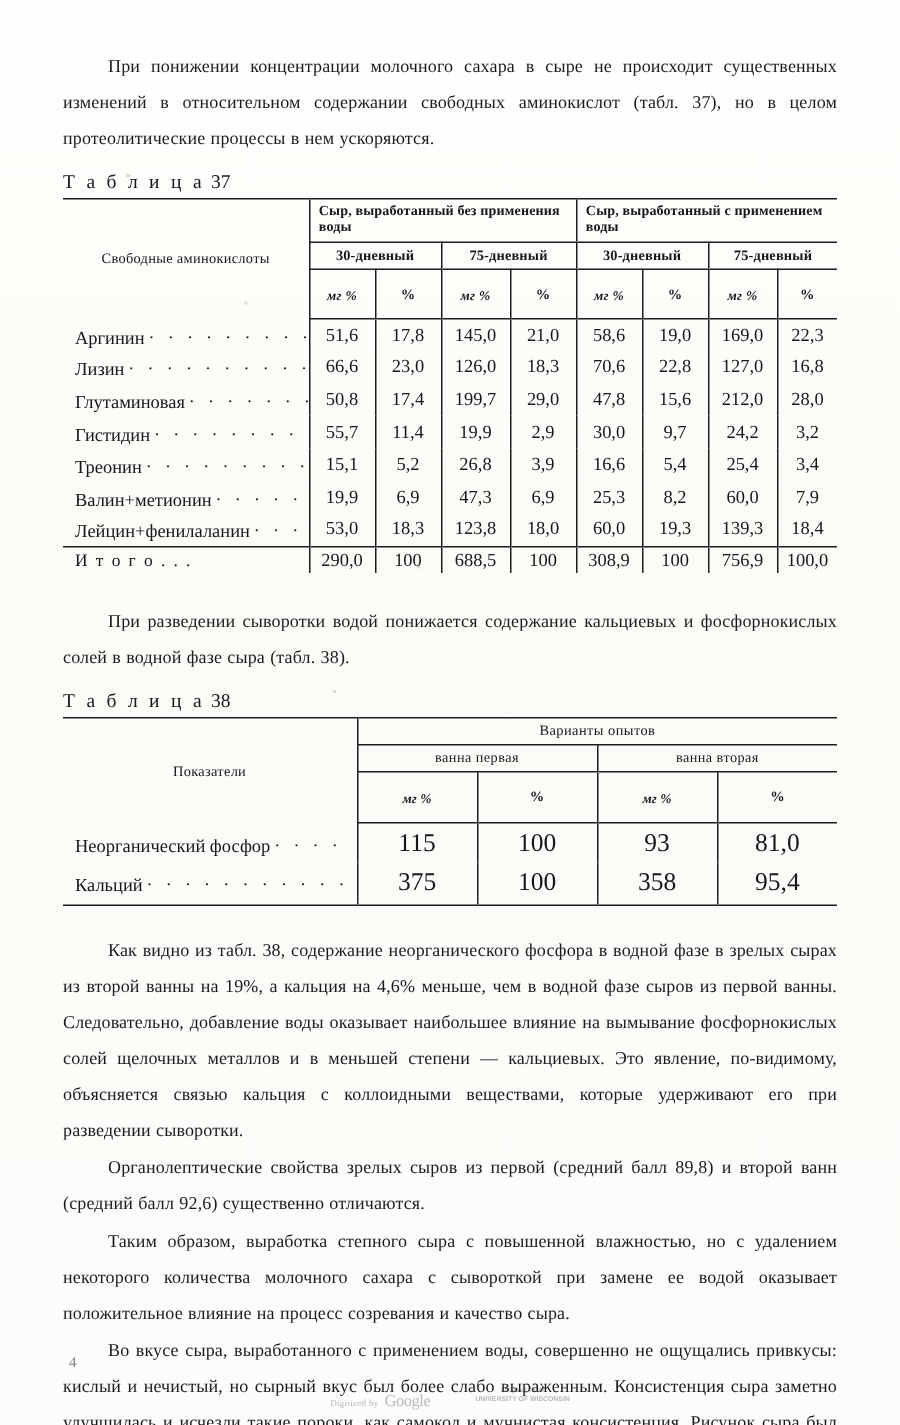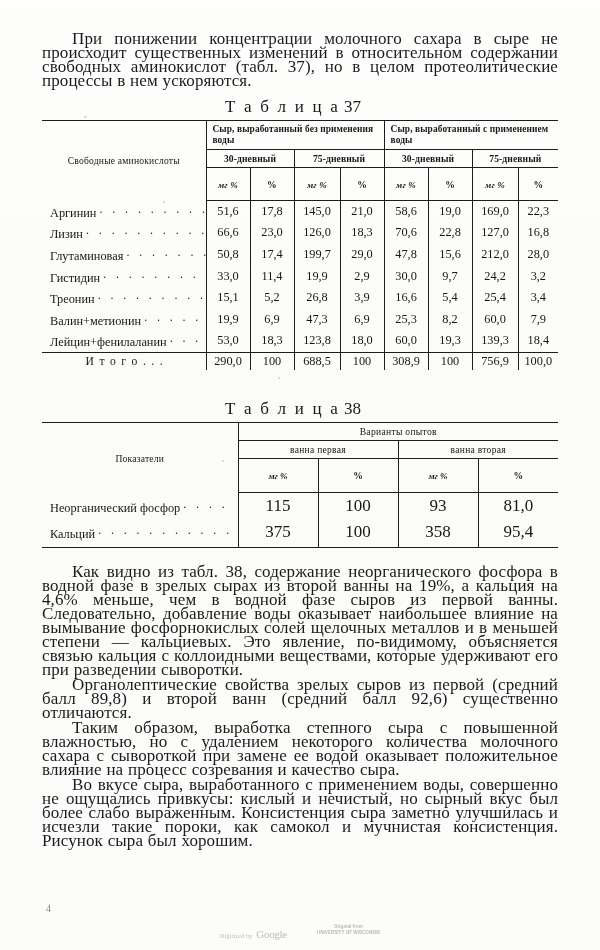"При понижении концентрации молочного" p.para { font-size: 17px -> 12px; line-height: 14px -> 24px }
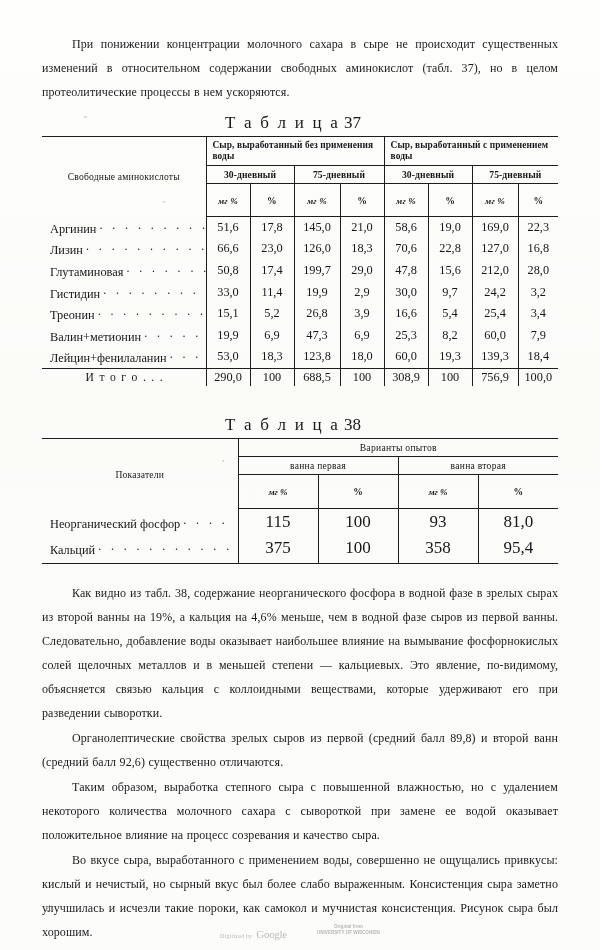"Т а б л и" .caption { font-size: 17px -> 13px; text-align: center -> left }
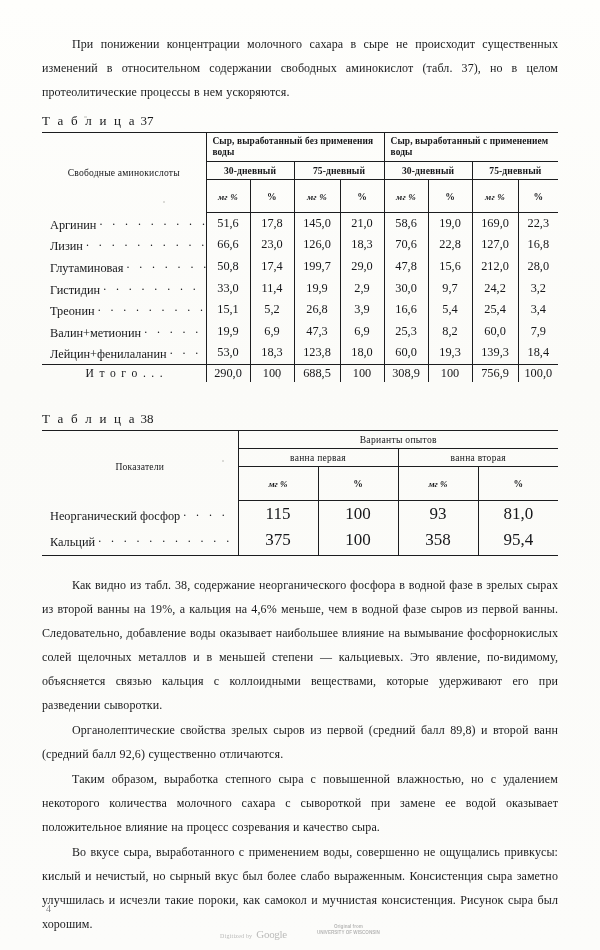"33,0" td.num { text: 33,0 -> 55,7 }
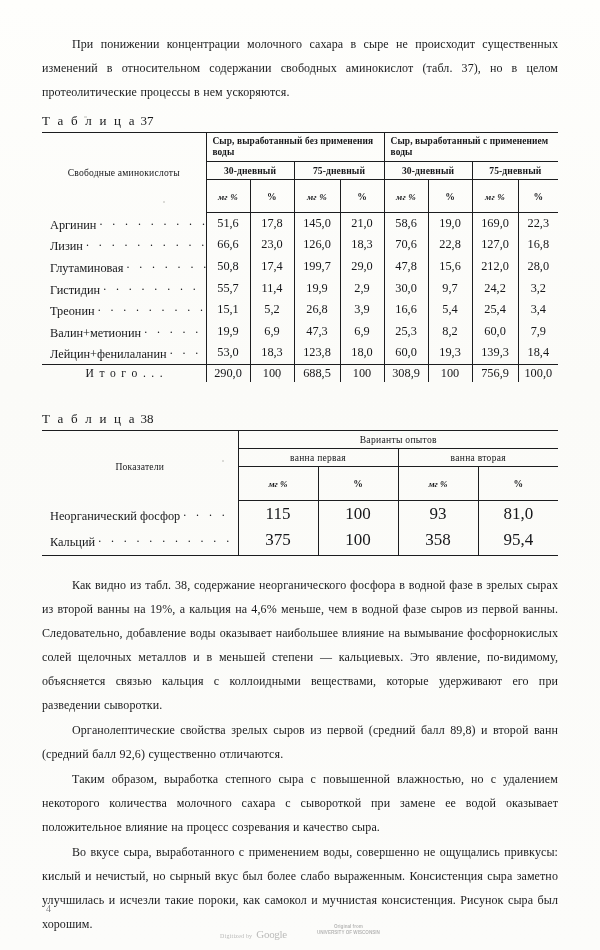"И т о г о" .t37 tr.total td.name { text-align: center -> left }
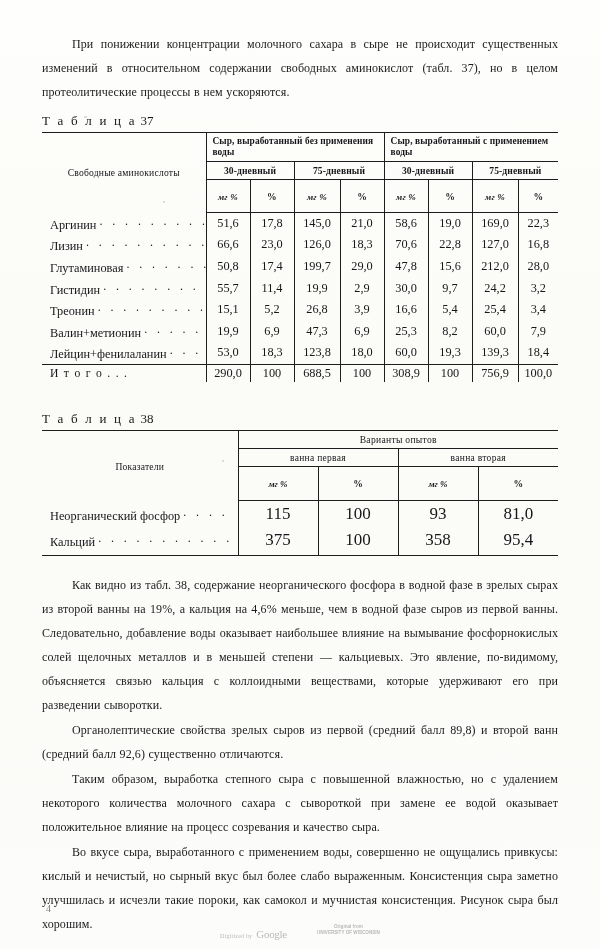"При разведении сыворотки водой" p.para { html: none -> <p>При разведении сыворотки водой понижается содержание кальциевых и фосфорнокислых солей в водной фазе сыра (табл. 38).</p> }
